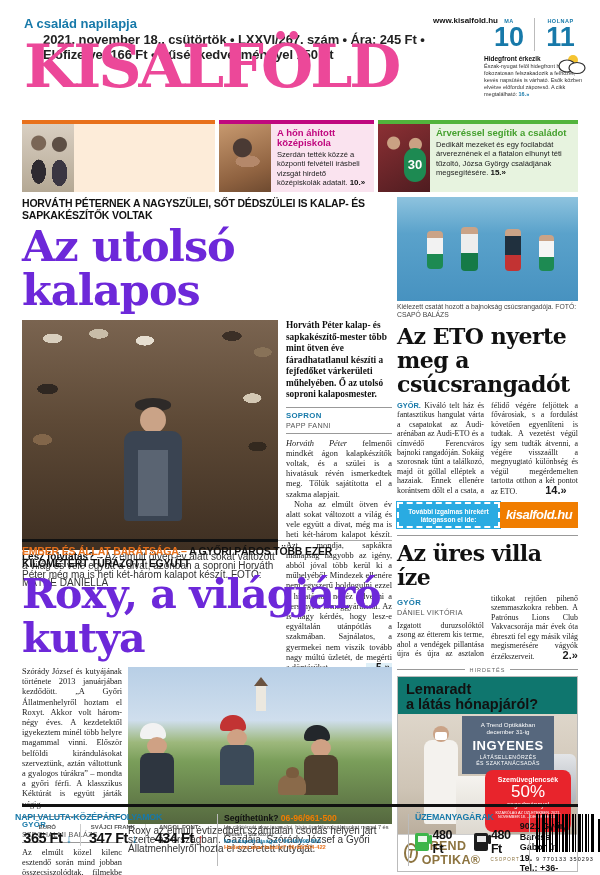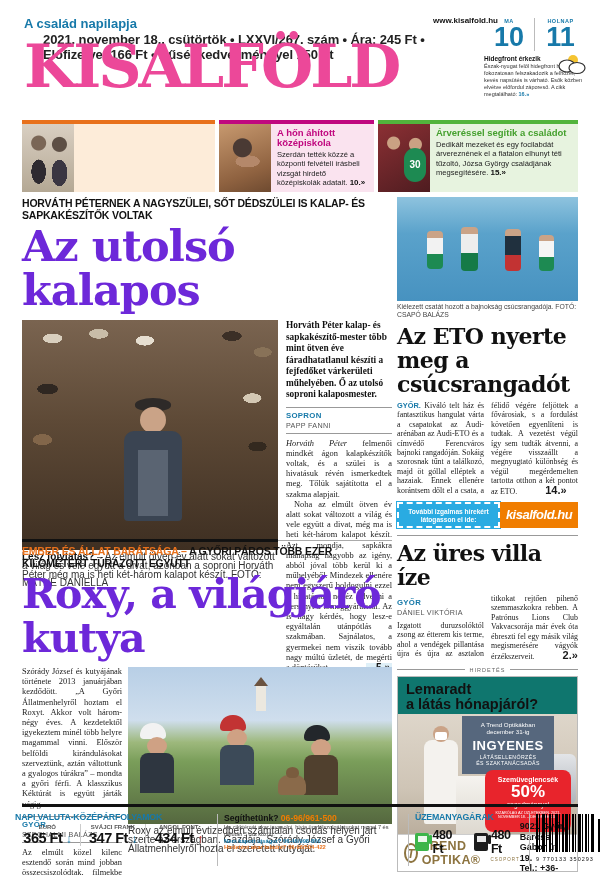"30" .jersey { font-size: 10px -> 13px }
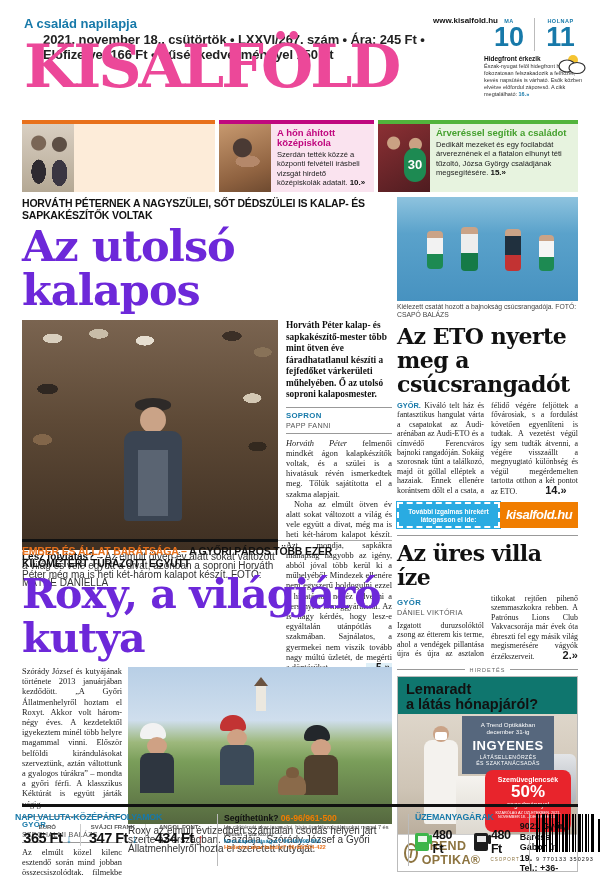"50%" .ad-badge .big { font-weight: bold -> normal }
